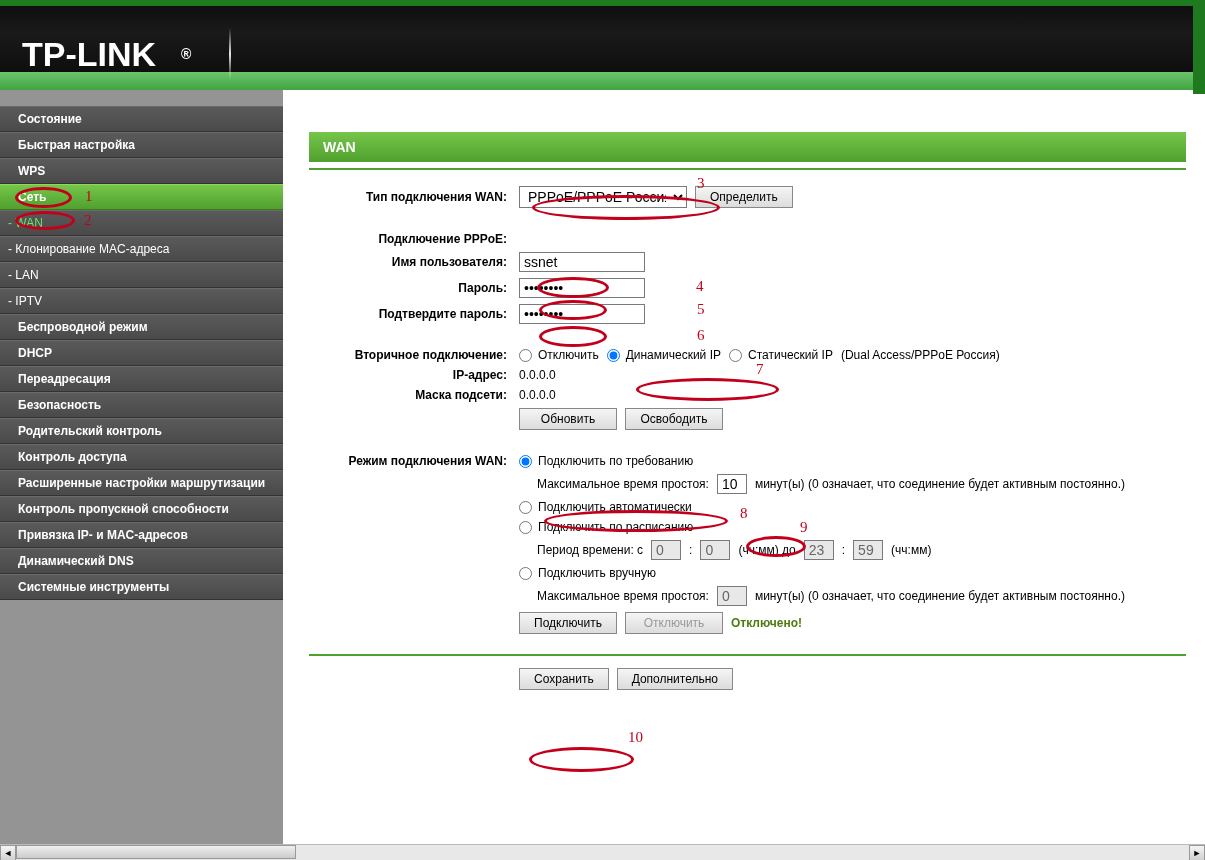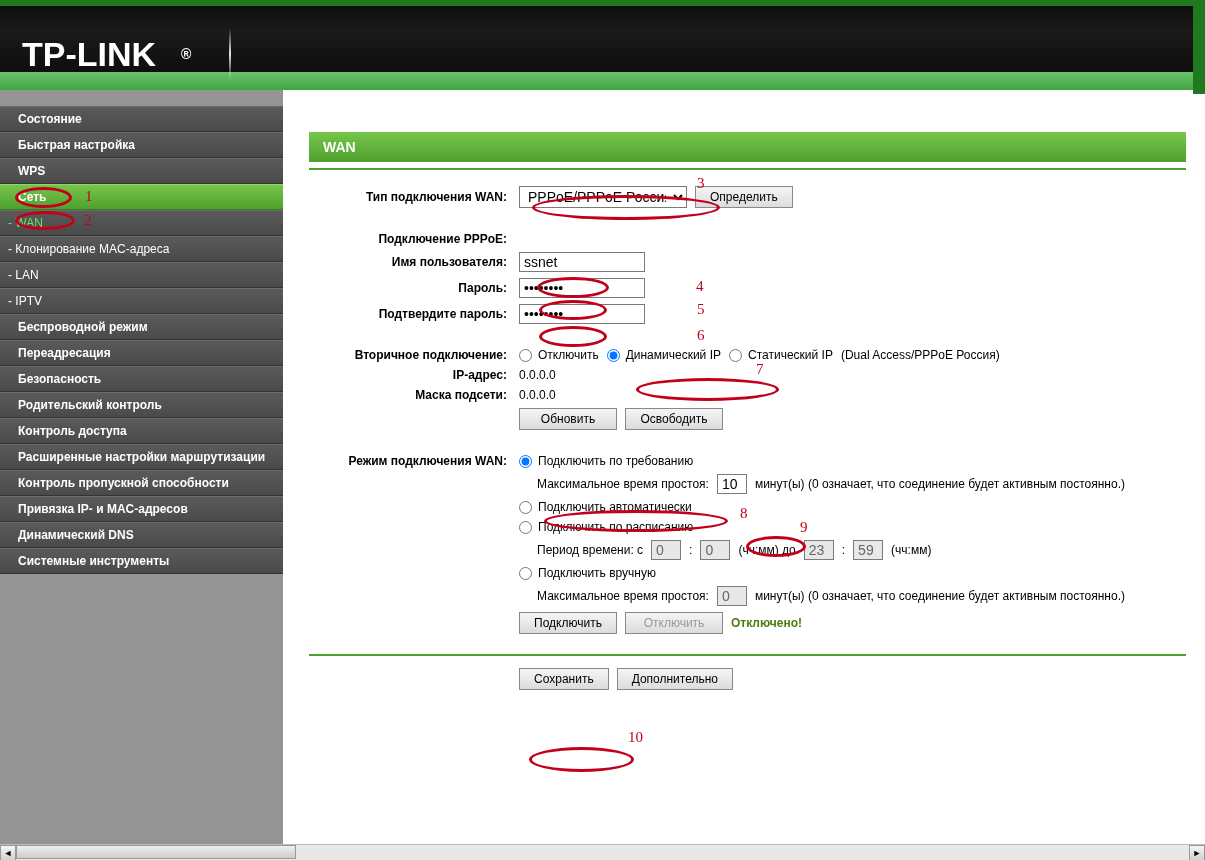"DHCP" div.nav-item { html: none -> <div><span>DHCP</span></div> }
